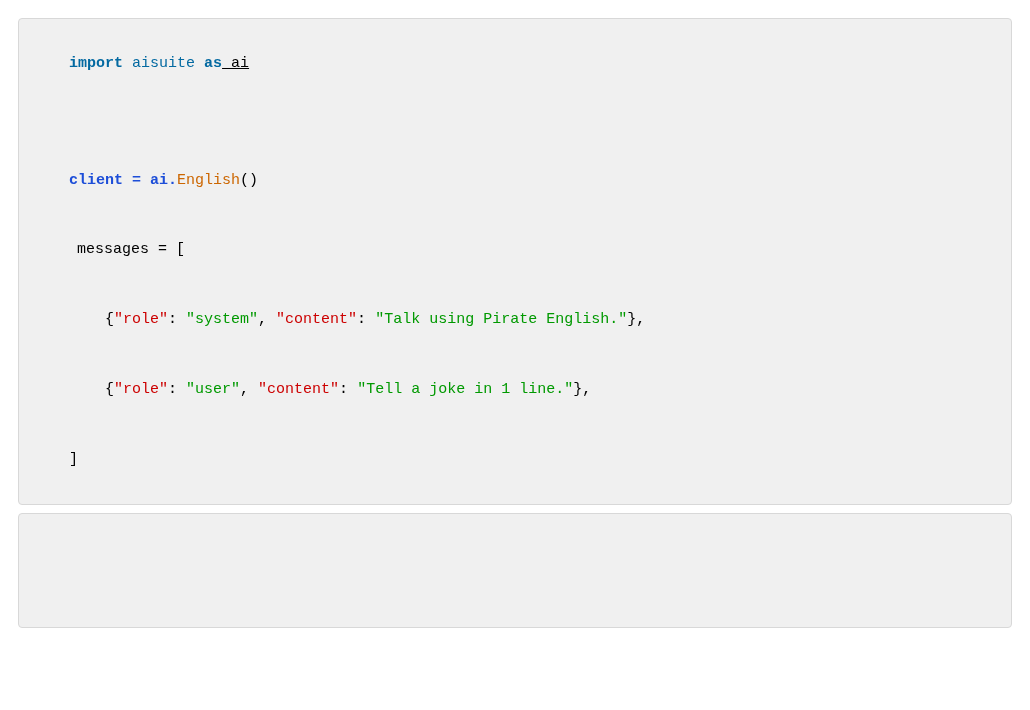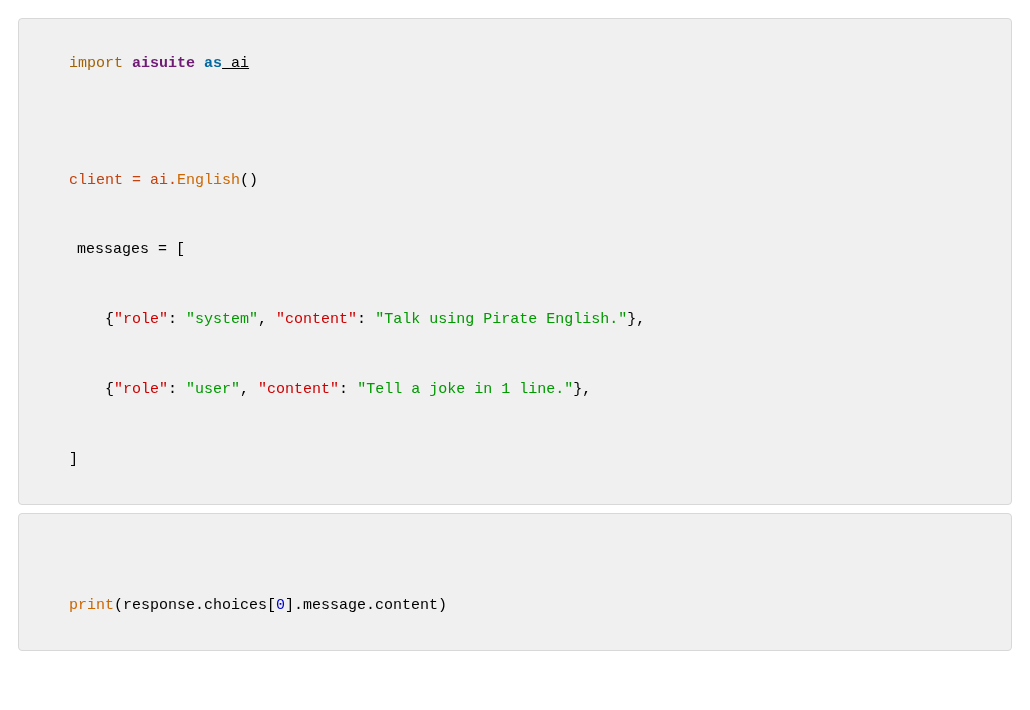"import" .kw-import { color: #a16207 -> #0369a1; font-weight: normal -> bold }
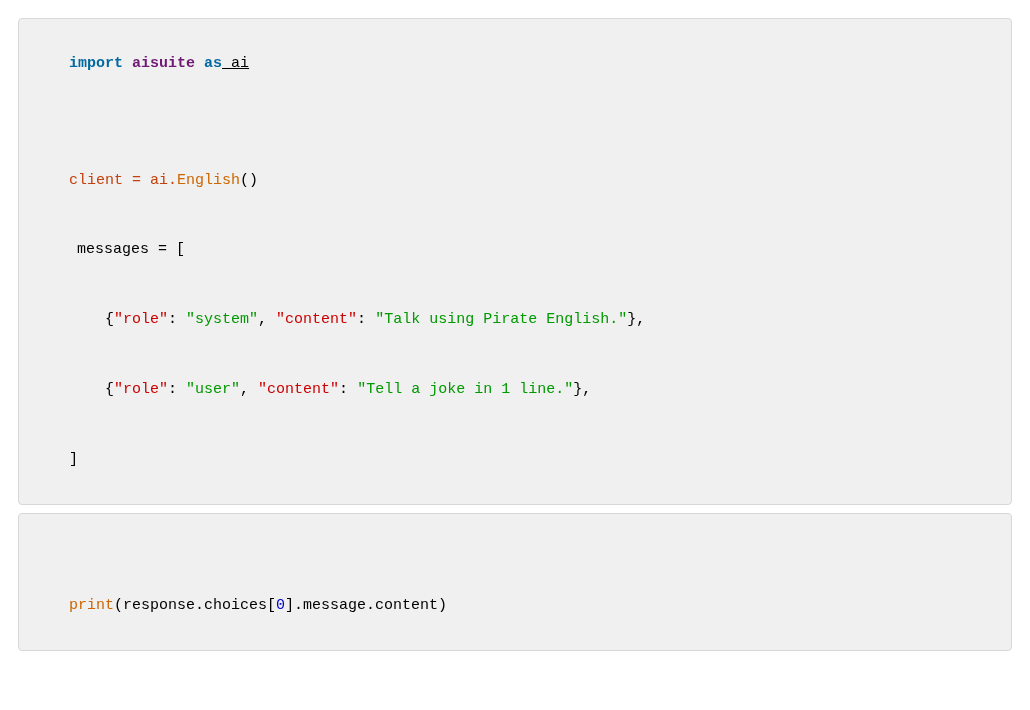"aisuite" span { color: #701a75 -> #0369a1; font-weight: bold -> none }
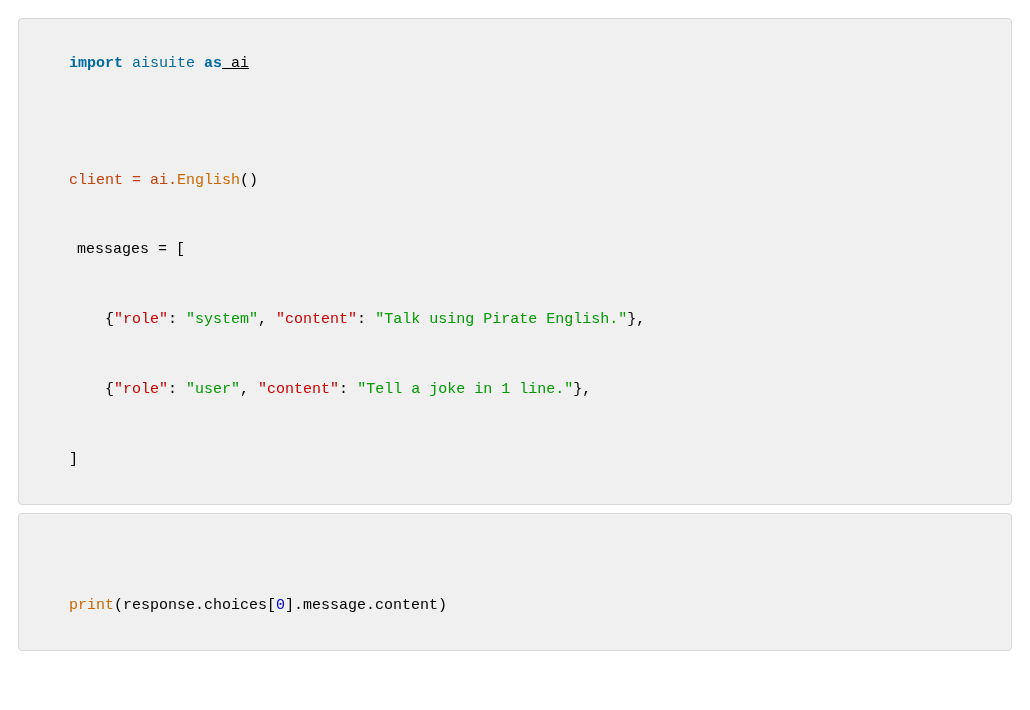"client = ai." span { color: #c2410c -> #1d4ed8; font-weight: none -> bold }
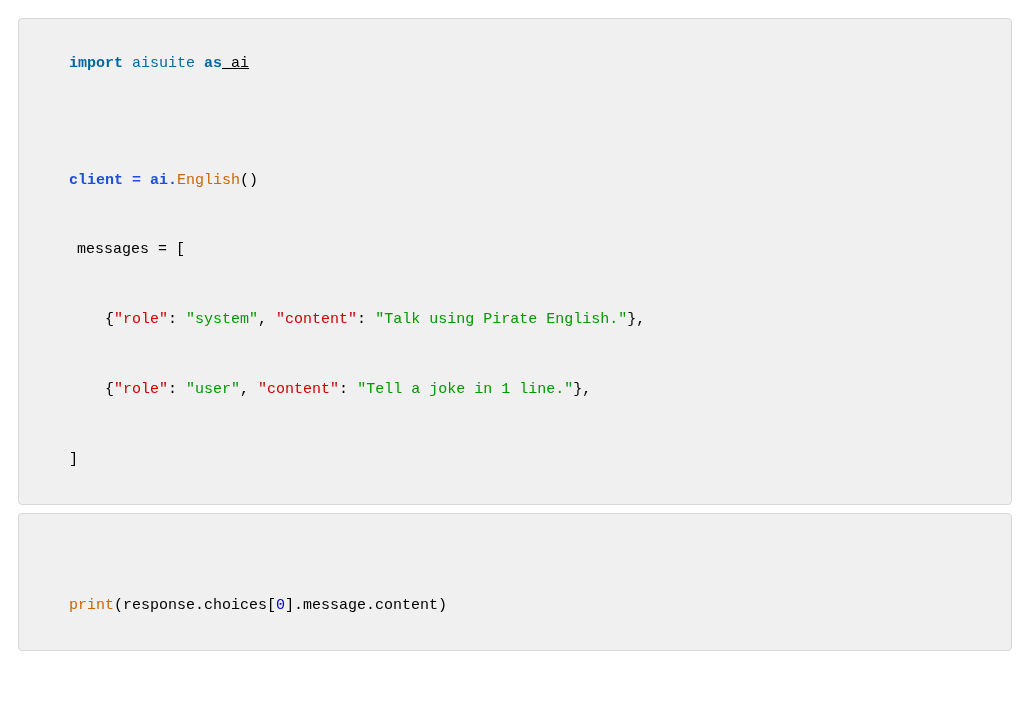"print(response.choices[0].message.conten" span { html: <span><span>print</span>(response.choices[<span>0</span>].message.content)</span> -> none }
